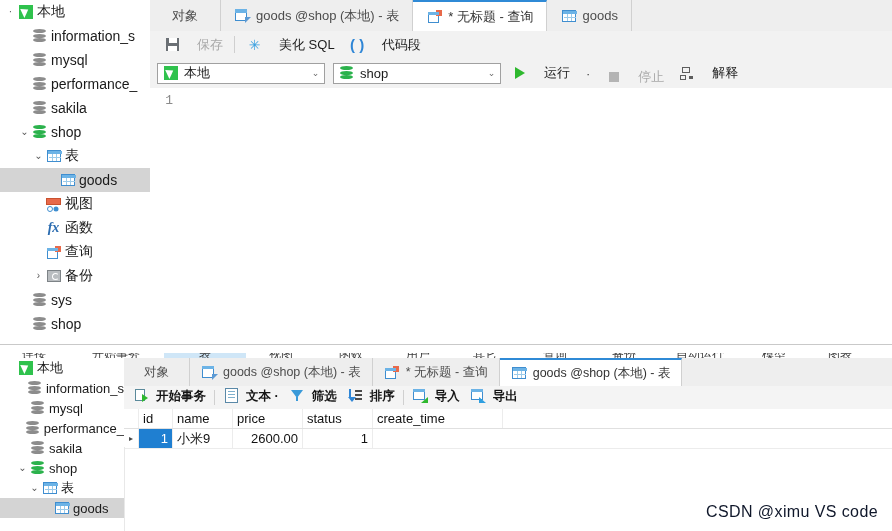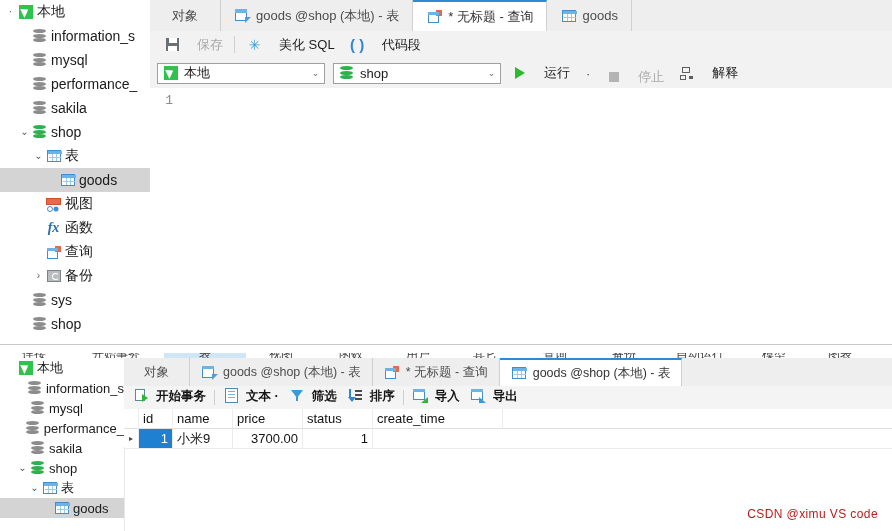"3700.00" div.cell { text: 3700.00 -> 2600.00 }
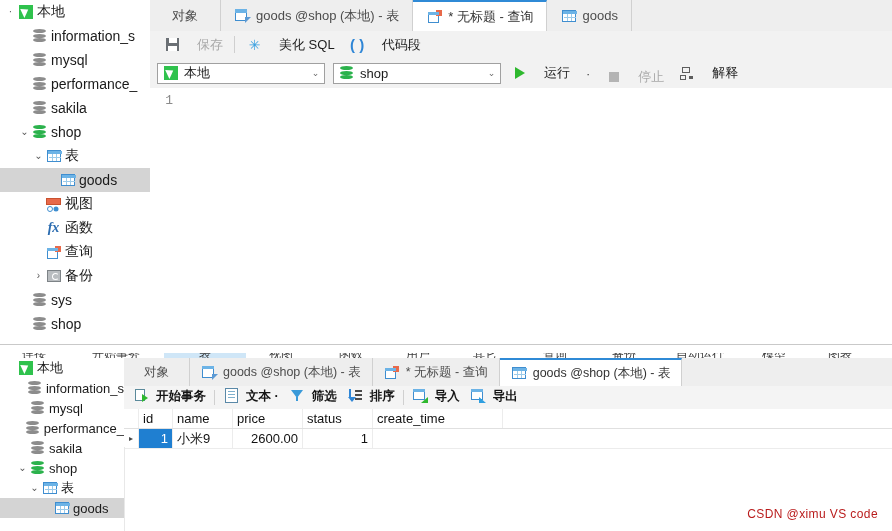"CSDN @ximu VS code" .watermark { color: #b91c1c -> #0f172a; font-size: 12px -> 16px }
